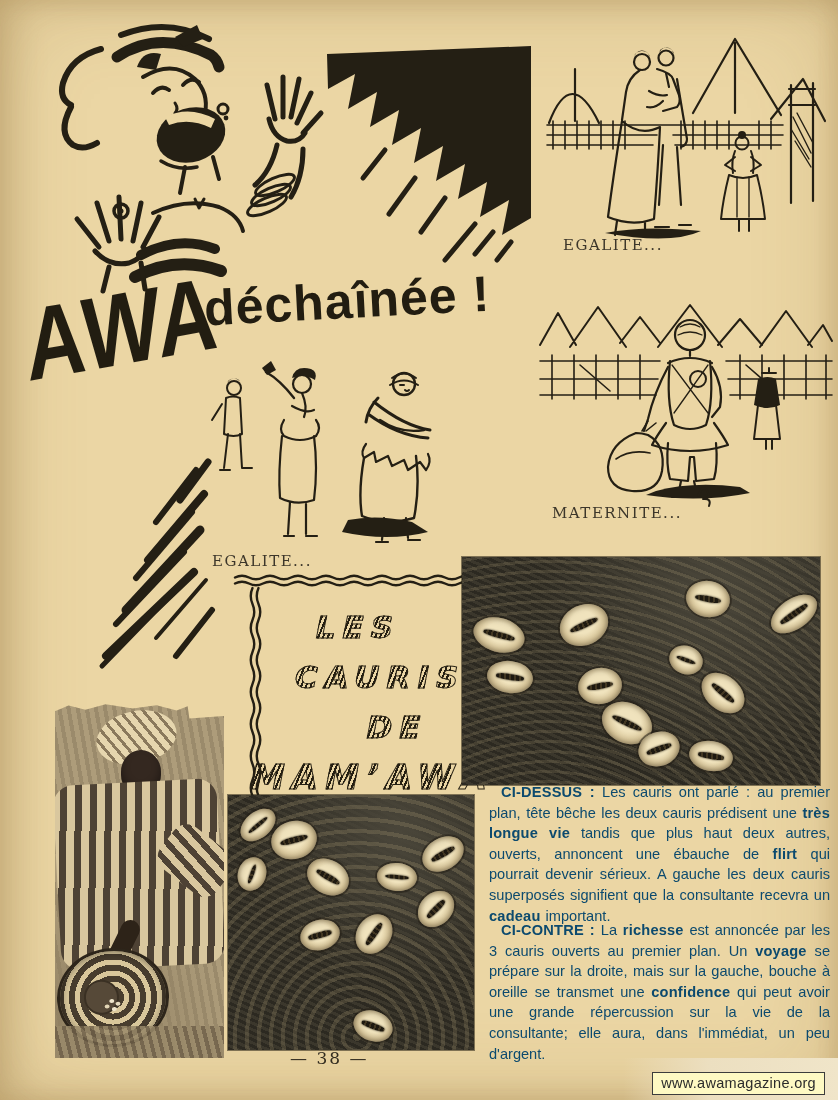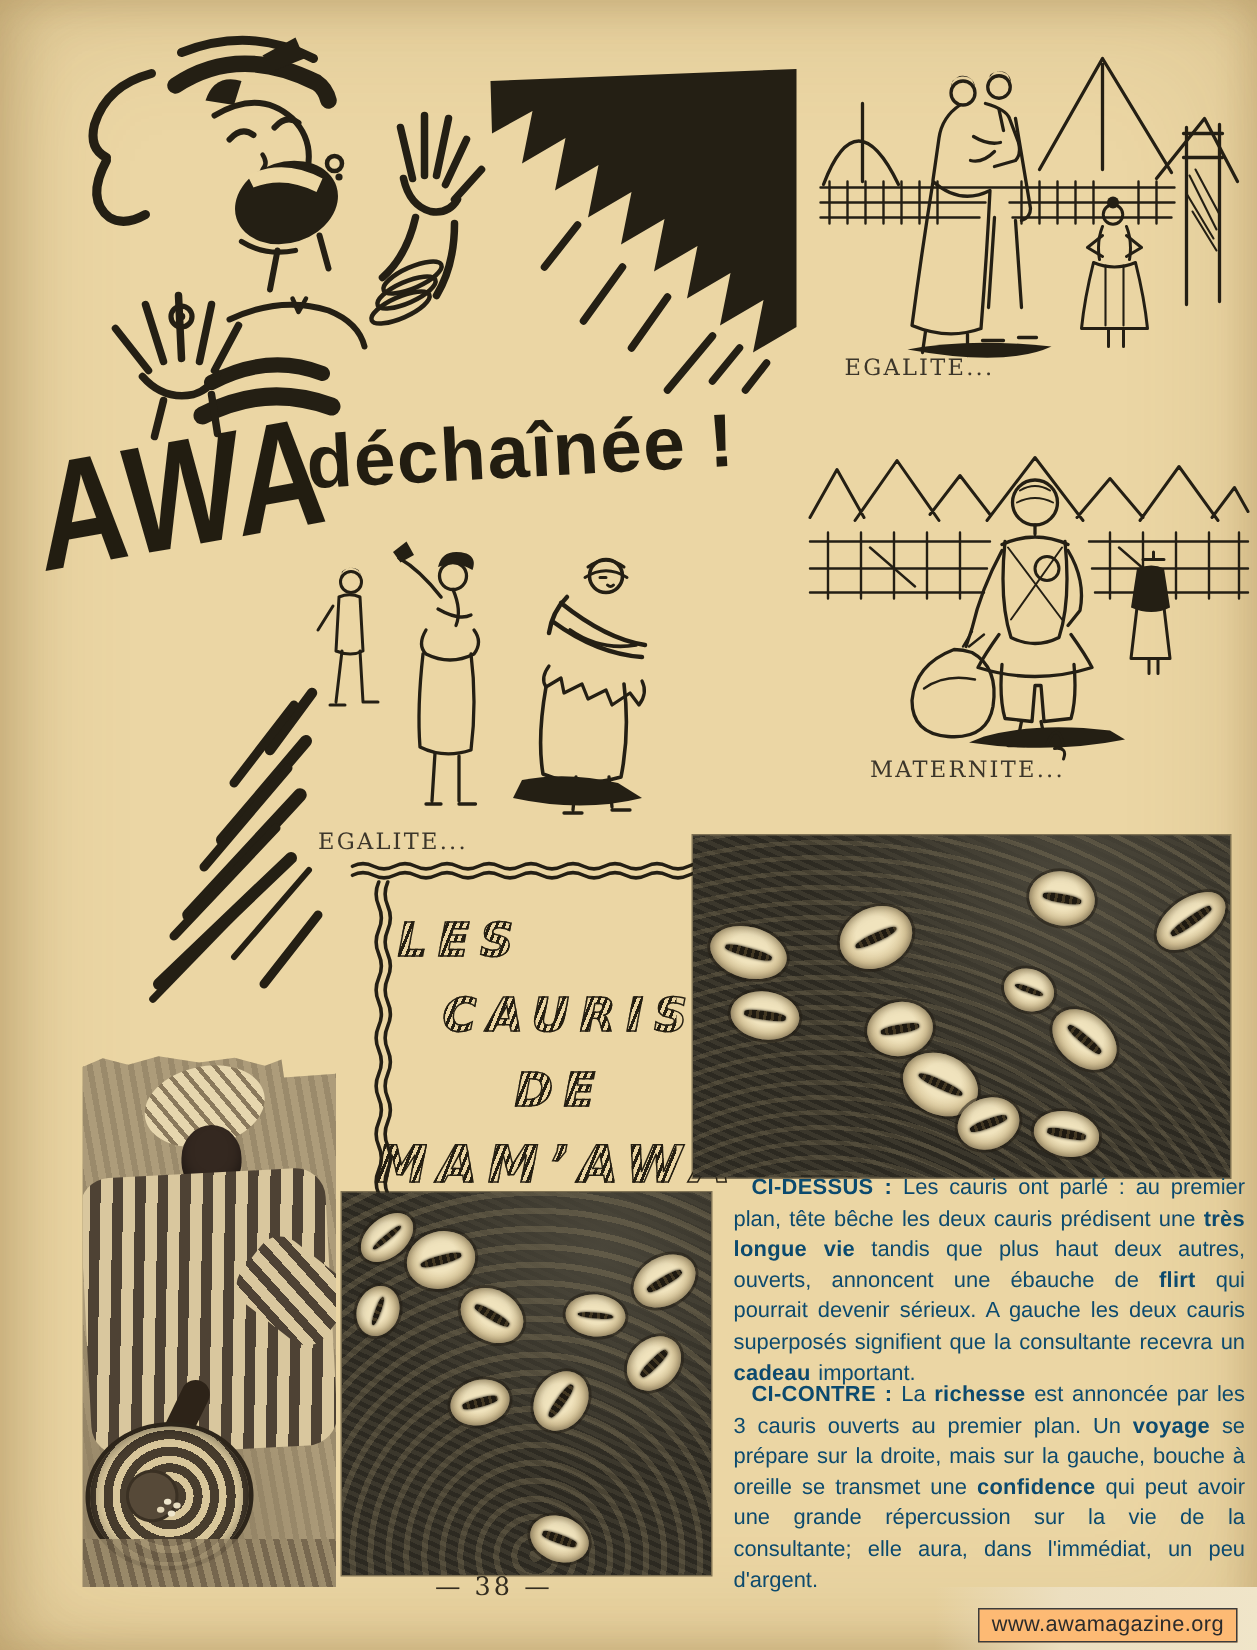"MATERNITE..." div.abs { left: 580px -> 552px }
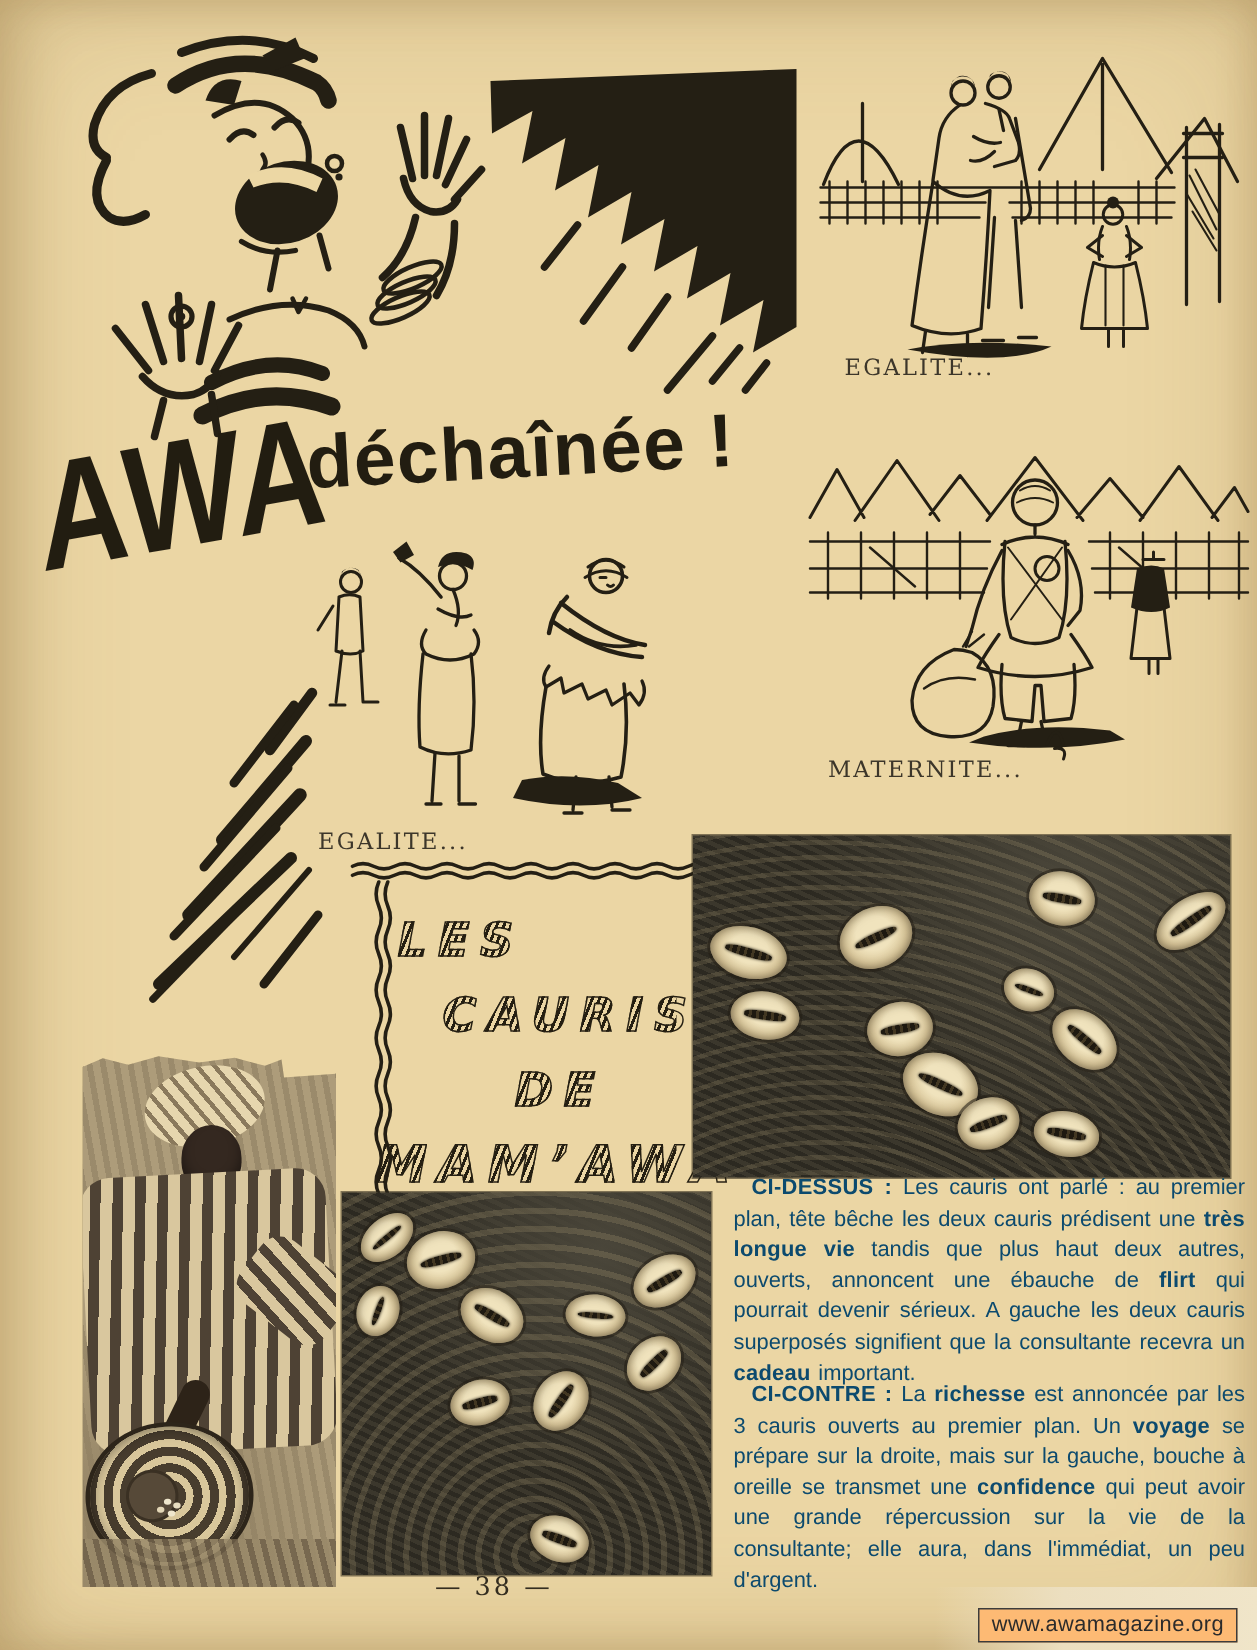"LES" .striped { text-align: none -> center }
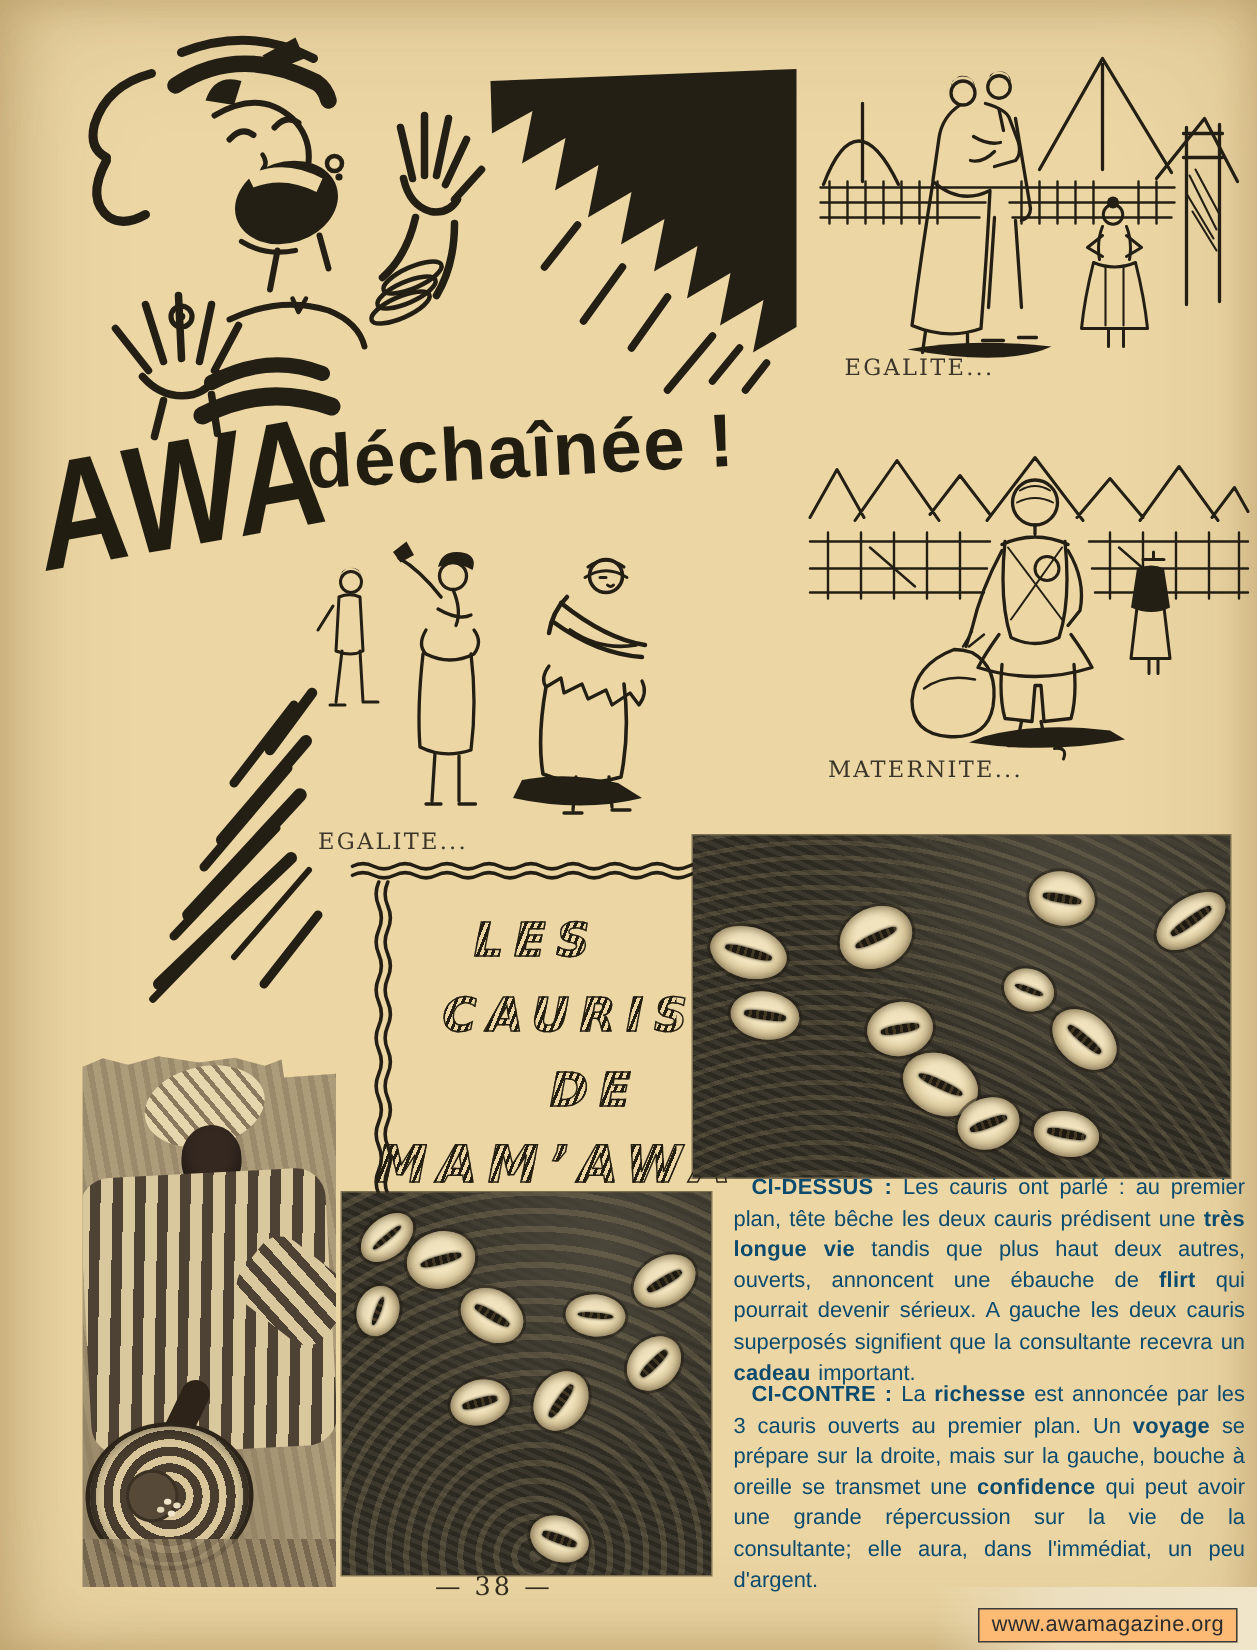"www.awamagazine.org" .watermark { background: #fdba74 -> #fef9c3 }
